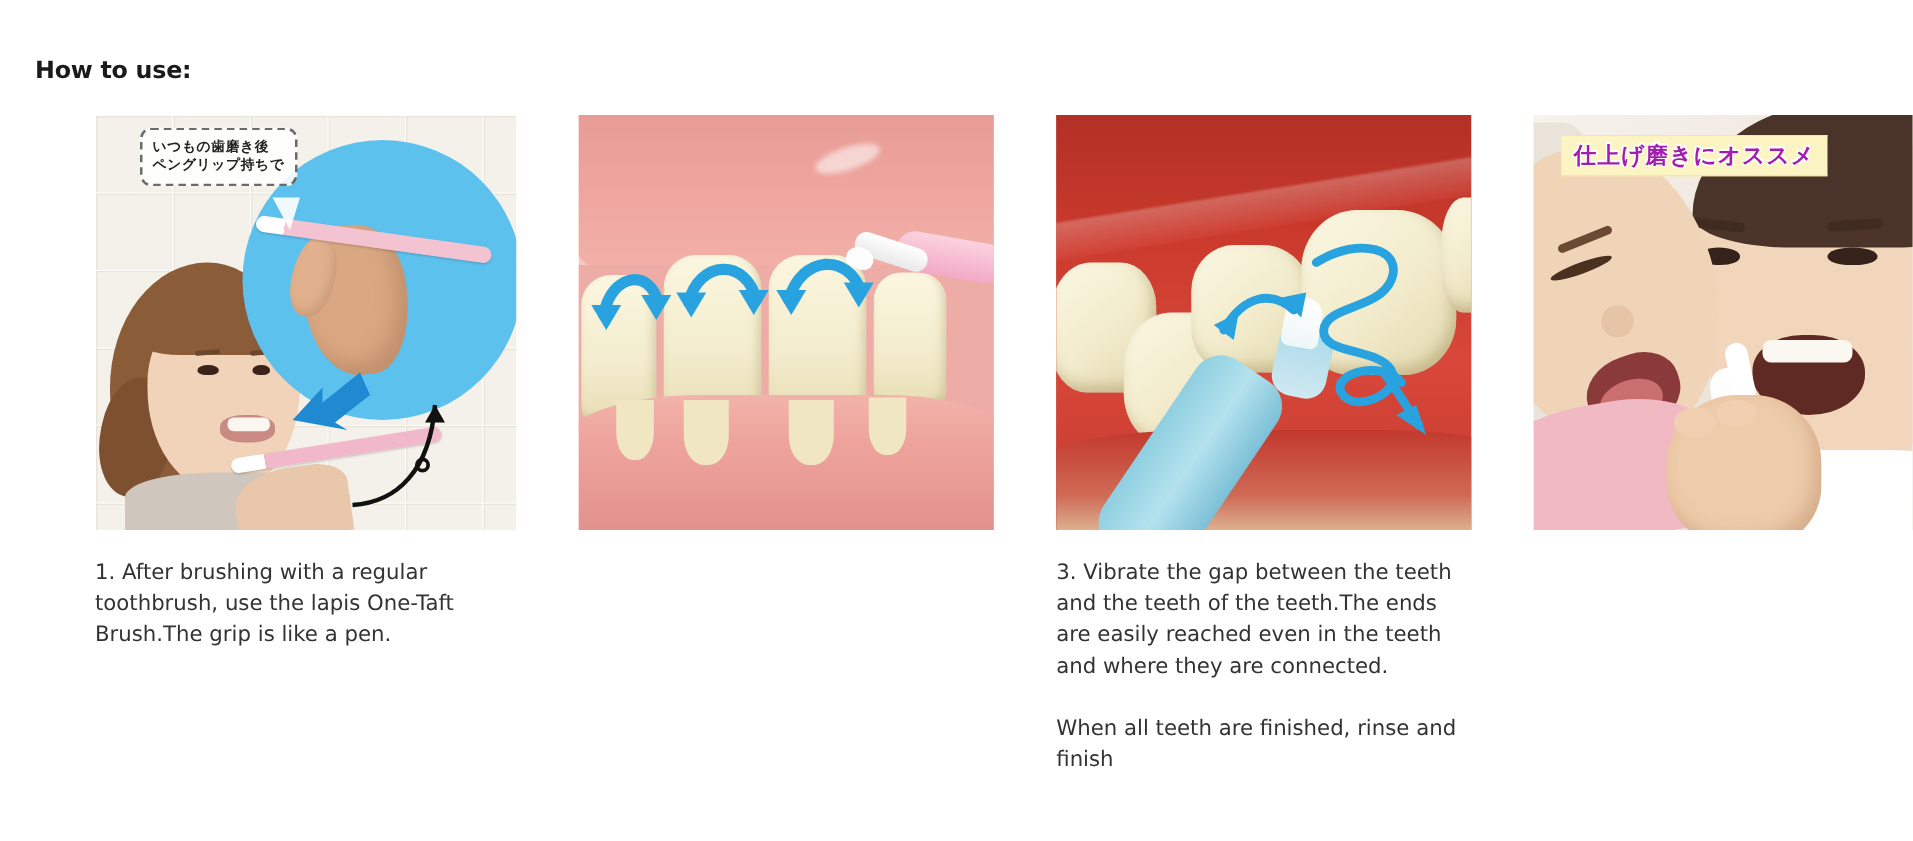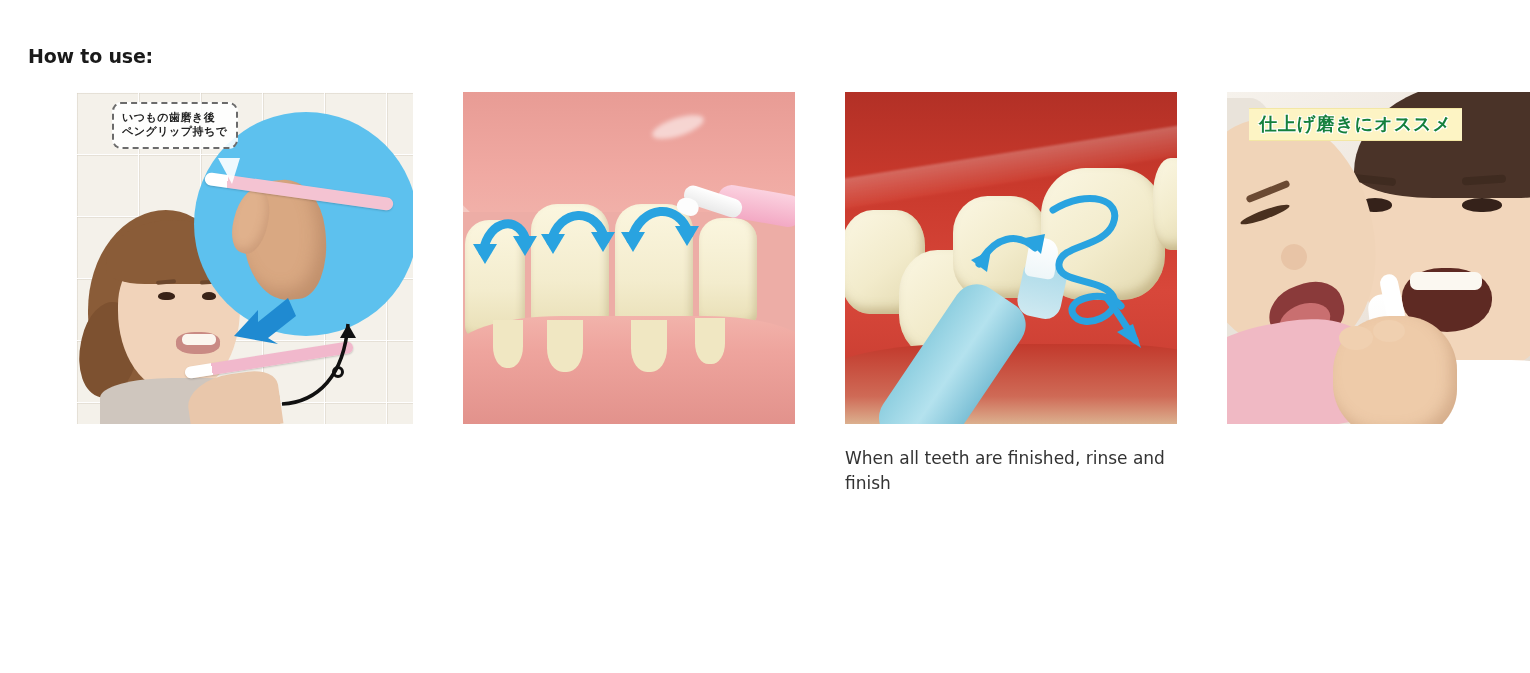"仕上げ磨きにオススメ" .p4 .banner { color: #15803d -> #a21caf }
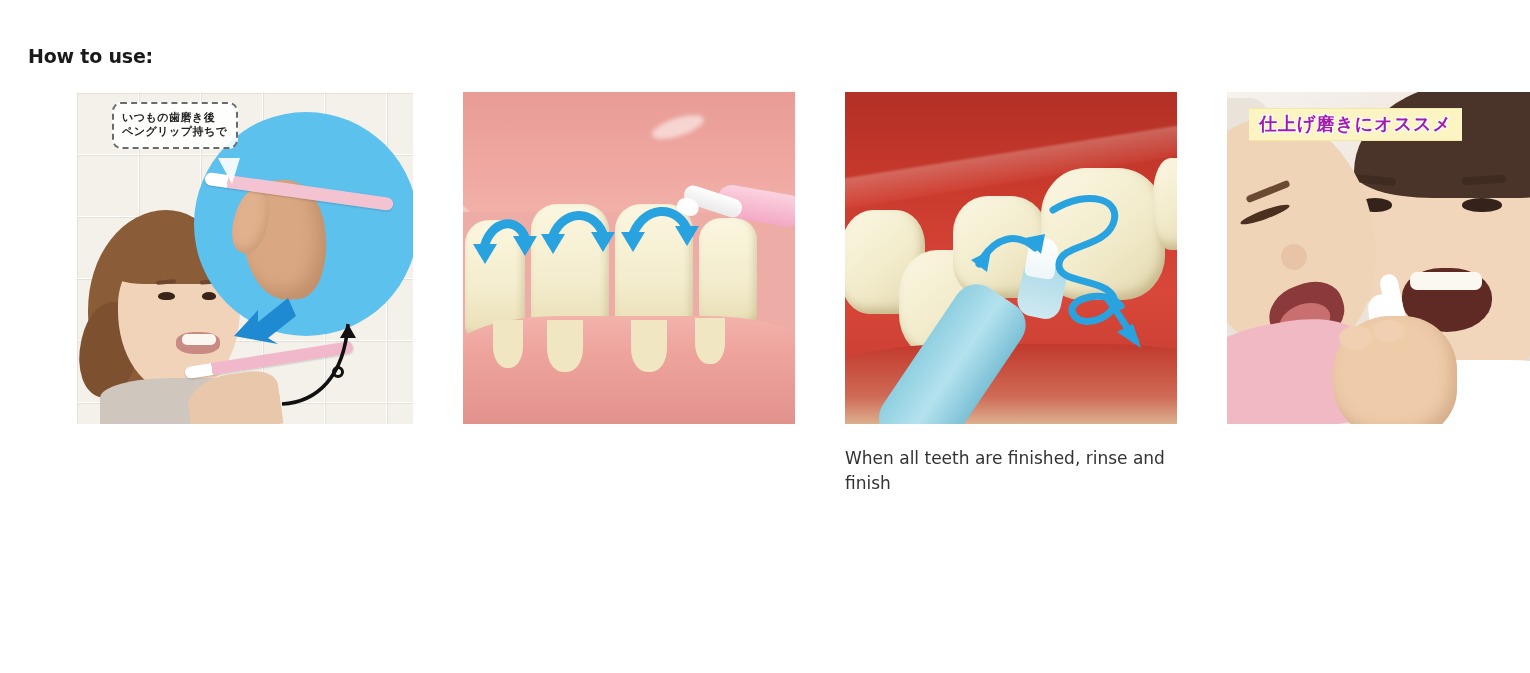"1. After brushing with a" div.caption { html: none -> <div> <p>1. After brushing with a regular toothbrush, use the lapis One-Taft Brush.The grip is like a pen.</p> </div> }
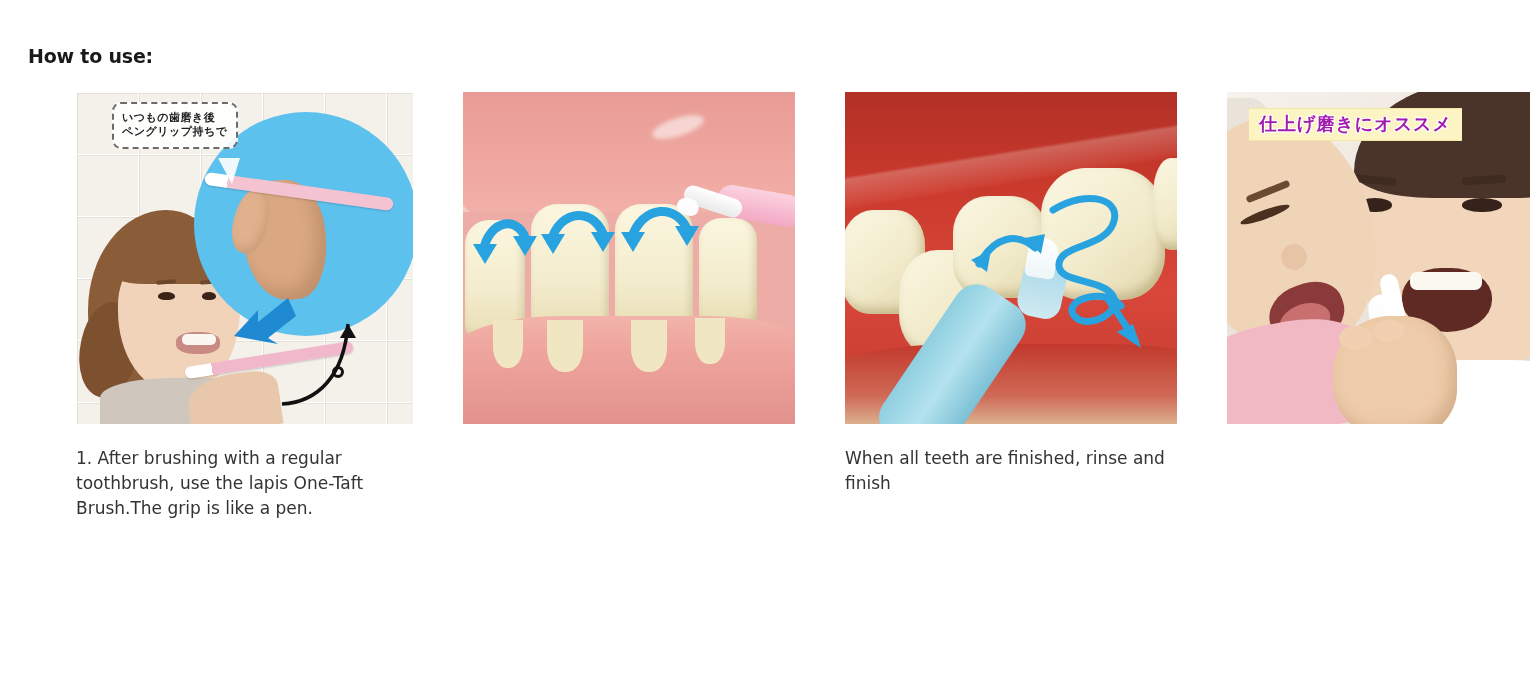"3. Vibrate the gap between" p { html: none -> <p>3. Vibrate the gap between the teeth and the teeth of the teeth.The ends are easily reached even in the teeth and where they are connected.</p> }
